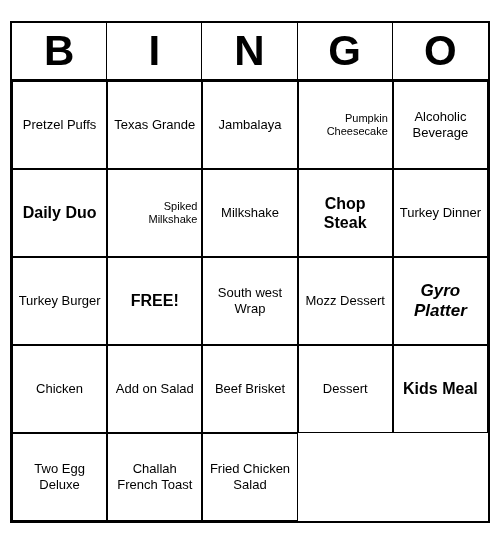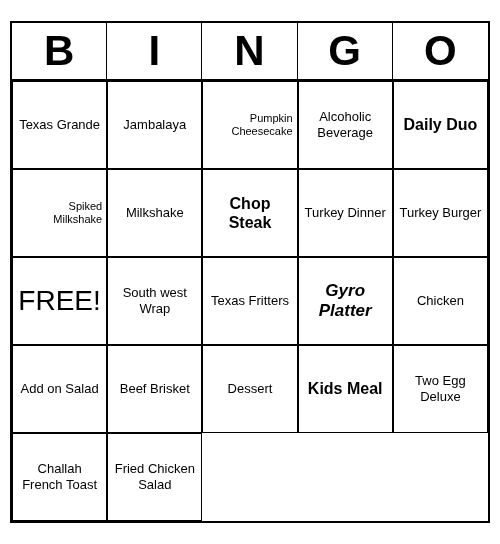"Pretzel Puffs" div.bingo-cell { html: none -> <div>Pretzel Puffs</div> }
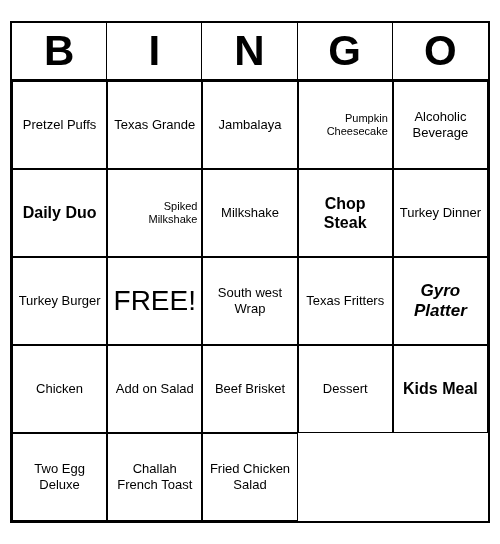"FREE!" .bingo-cell.free { font-size: 28px -> 16px; font-weight: normal -> bold }
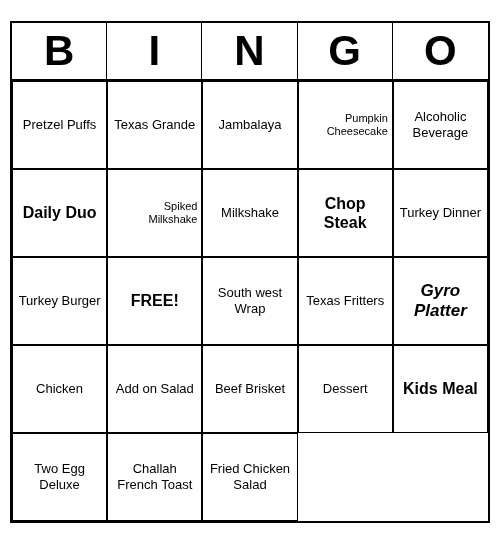"Texas Fritters" div.bingo-cell { text: Texas Fritters -> Mozz Dessert }
